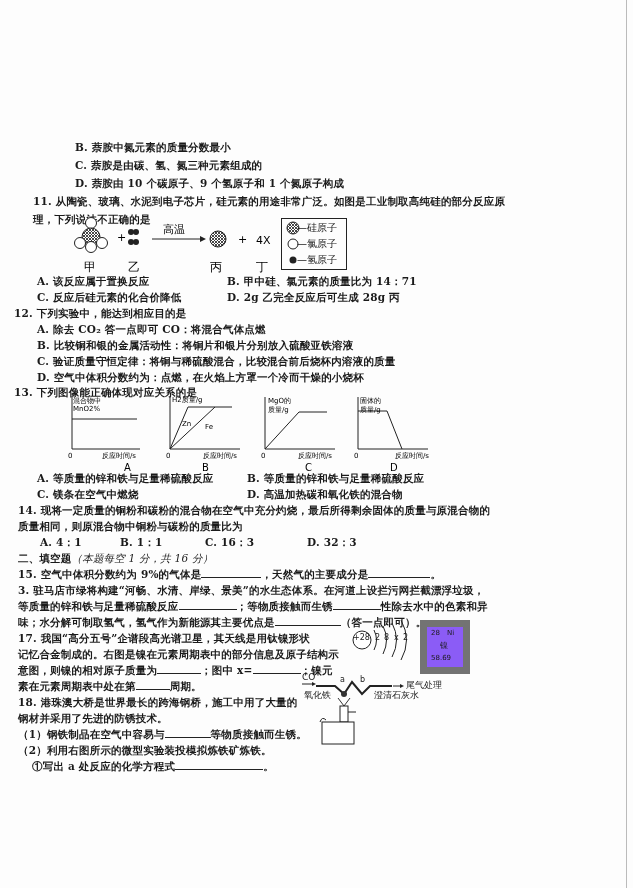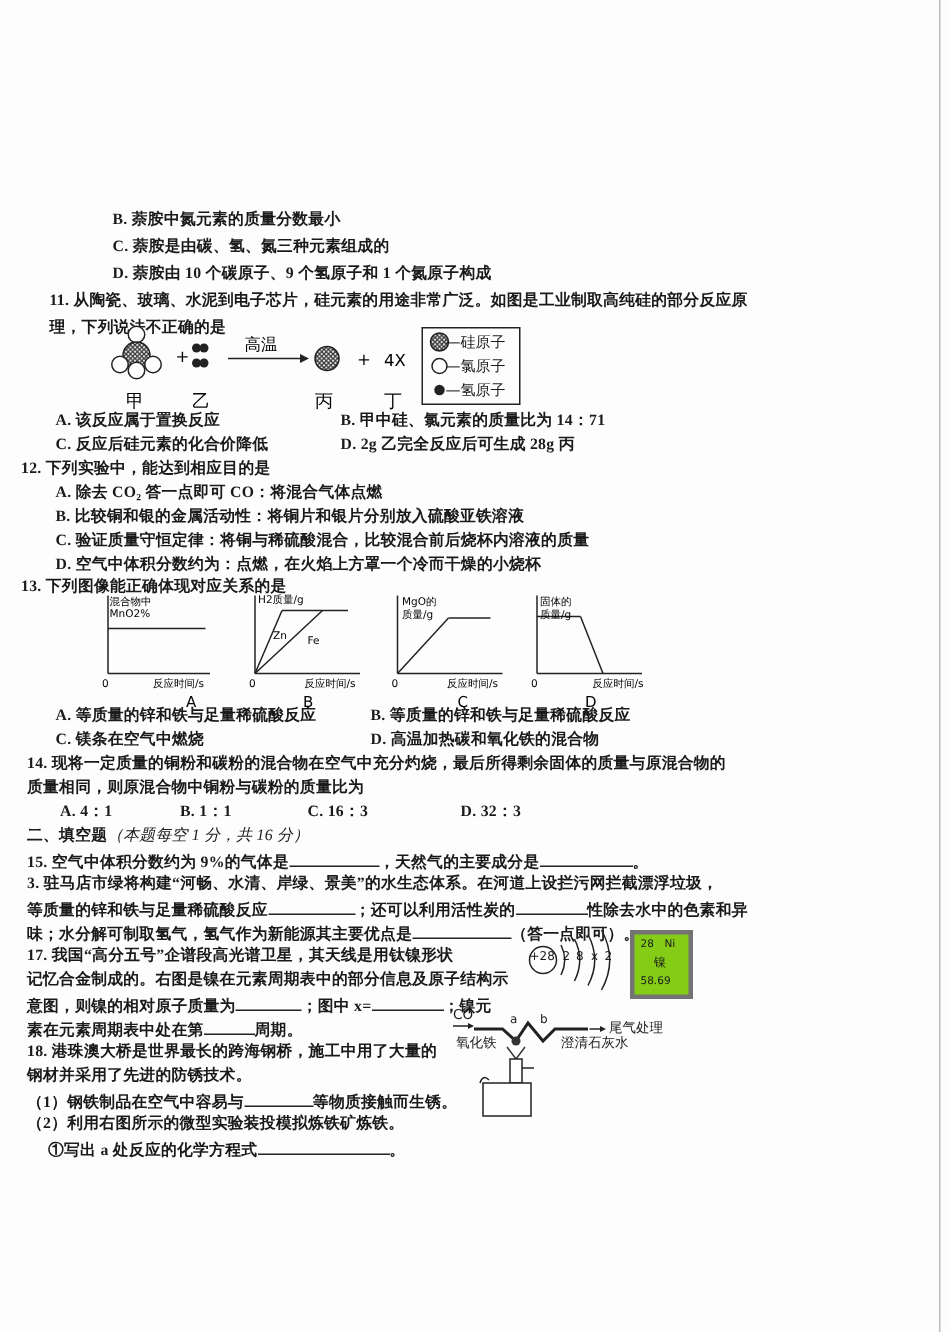"B. 萘胺中氮元素的质量分数最小" .line { font-family: Liberation Serif, serif -> none }
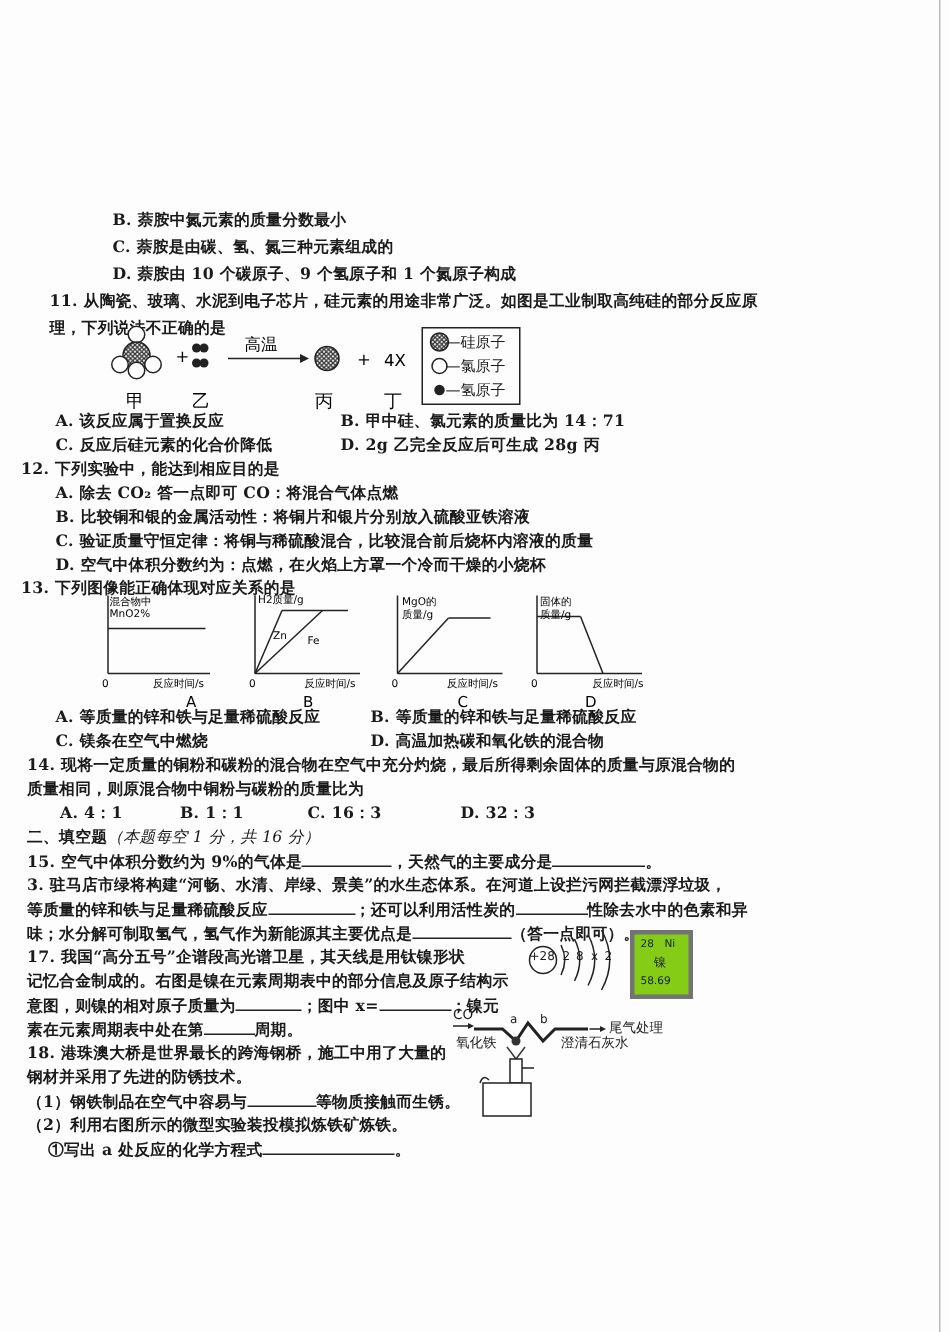"；还可以利用活性炭的" span { text: 还可以利用活性炭的 -> 等物质接触而生锈 }
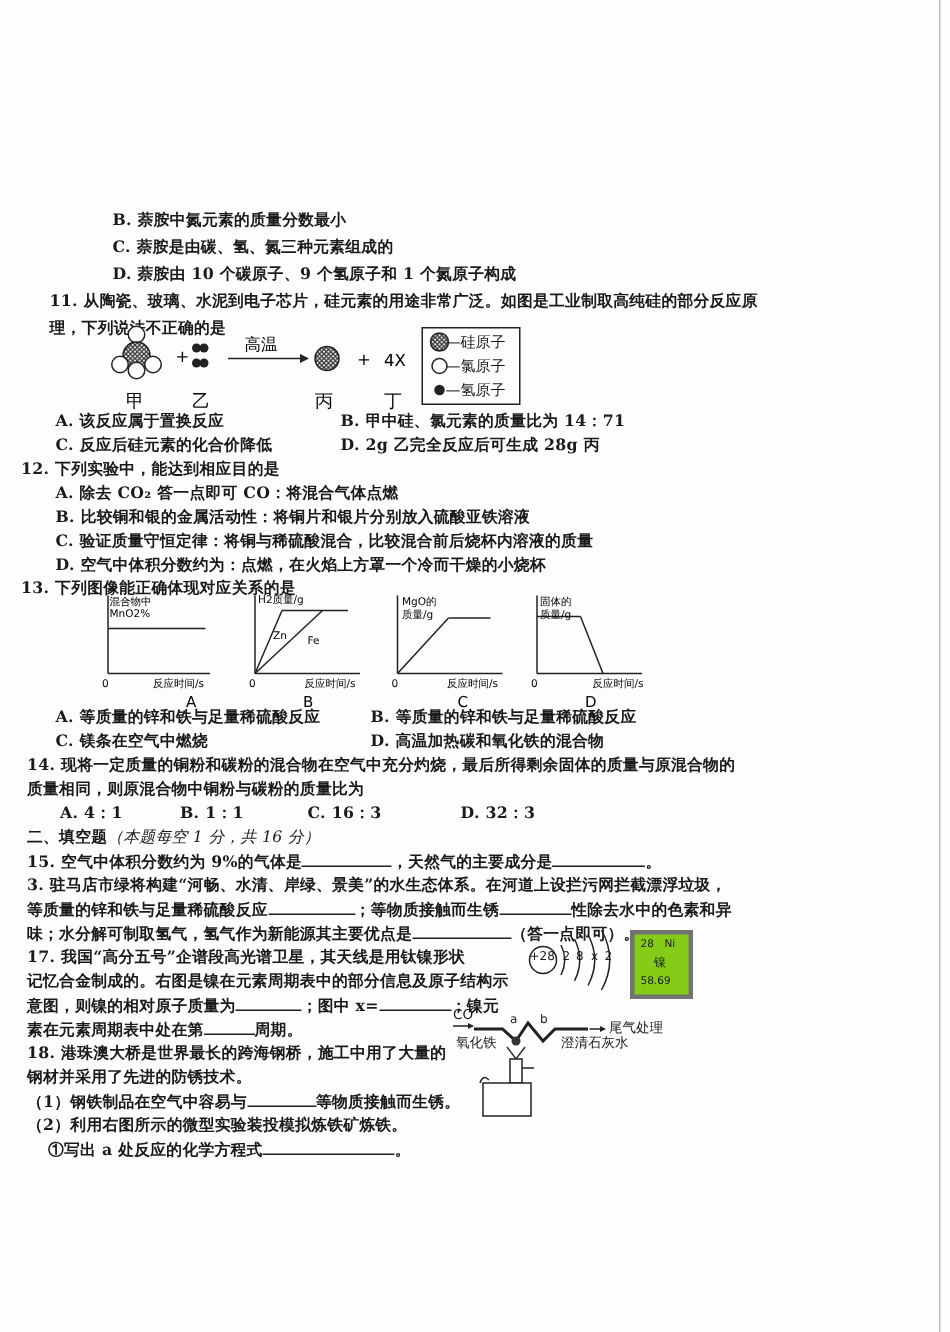"28" div { background: #84cc16 -> #8b5cf6; border: 3px solid #737373 -> 7px solid #737373 }
